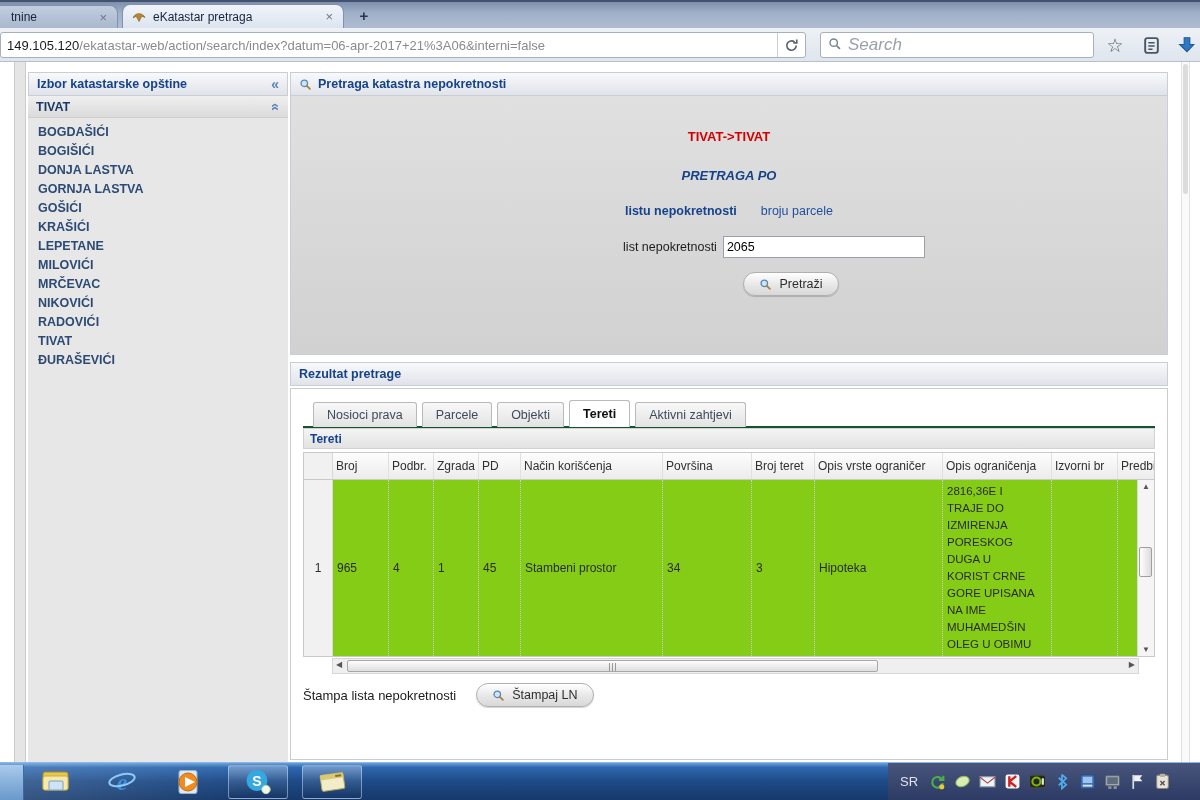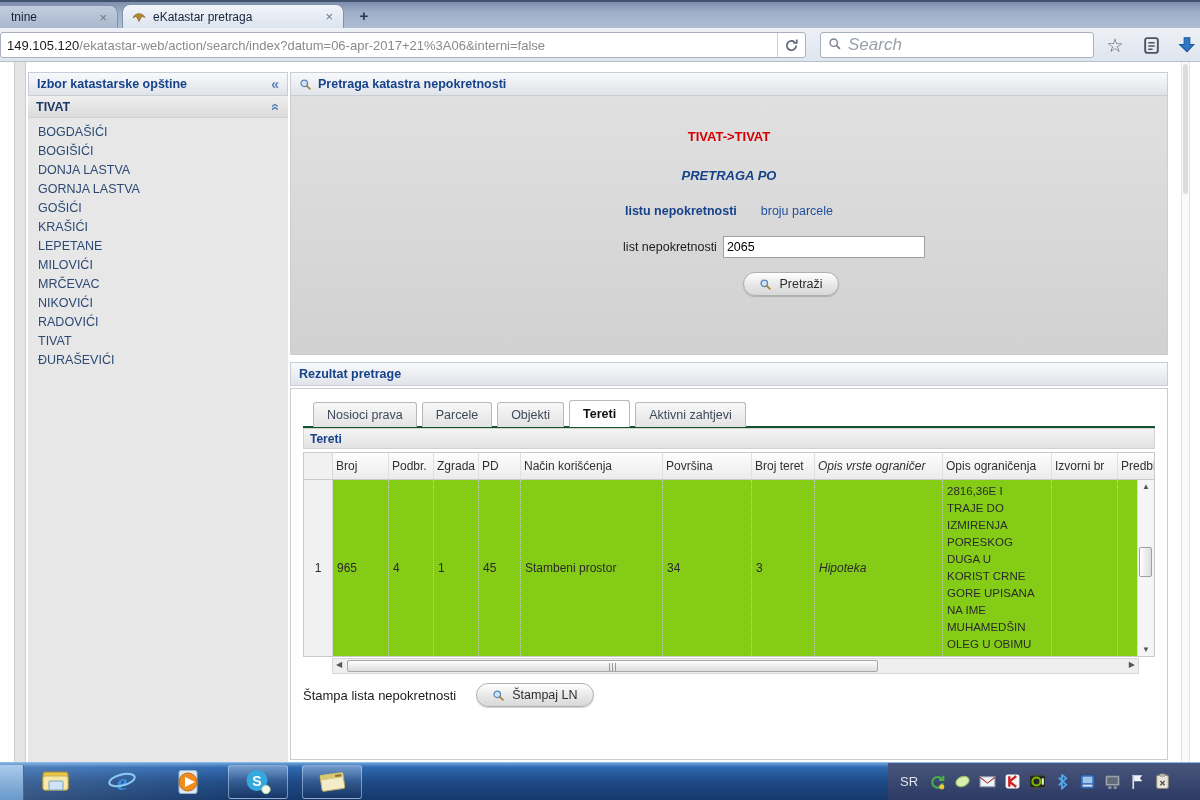"BOGDAŠIĆI" .sb-list { font-weight: none -> bold }
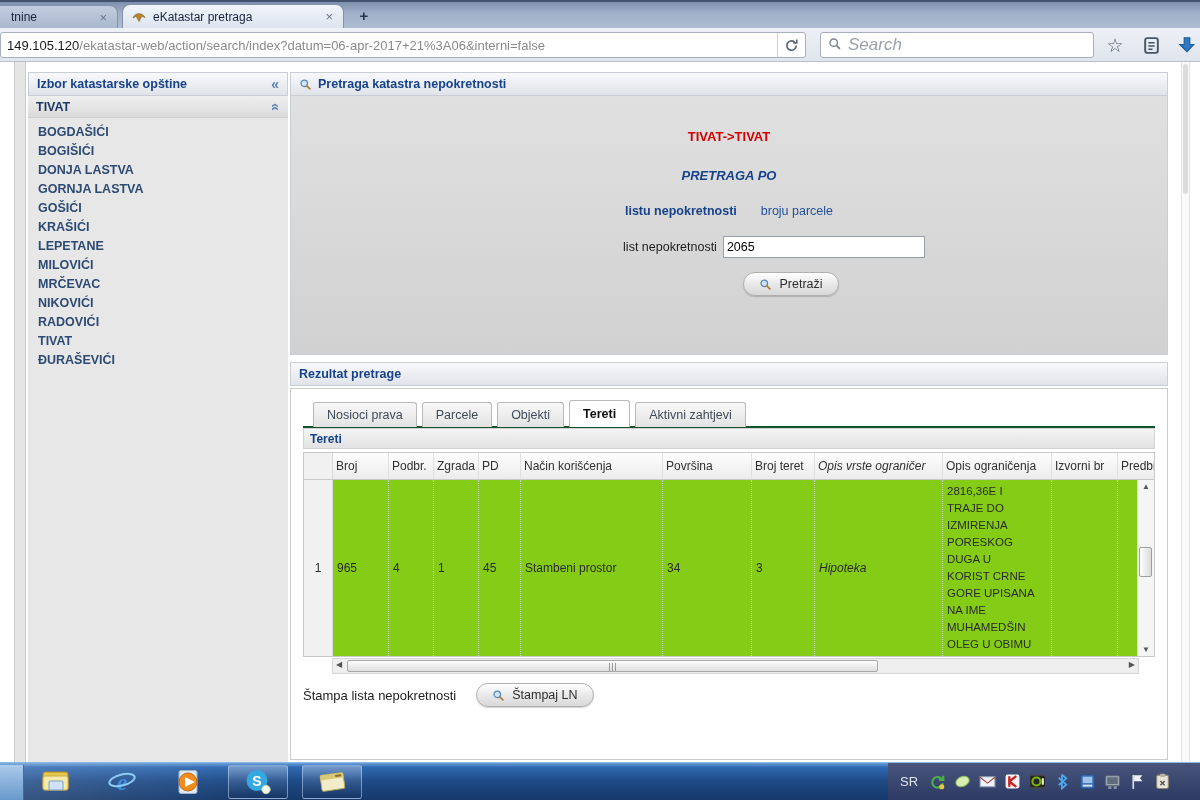"Opis vrste ograničer" .grid-row div:nth-of-type(9) { font-style: italic -> none }
